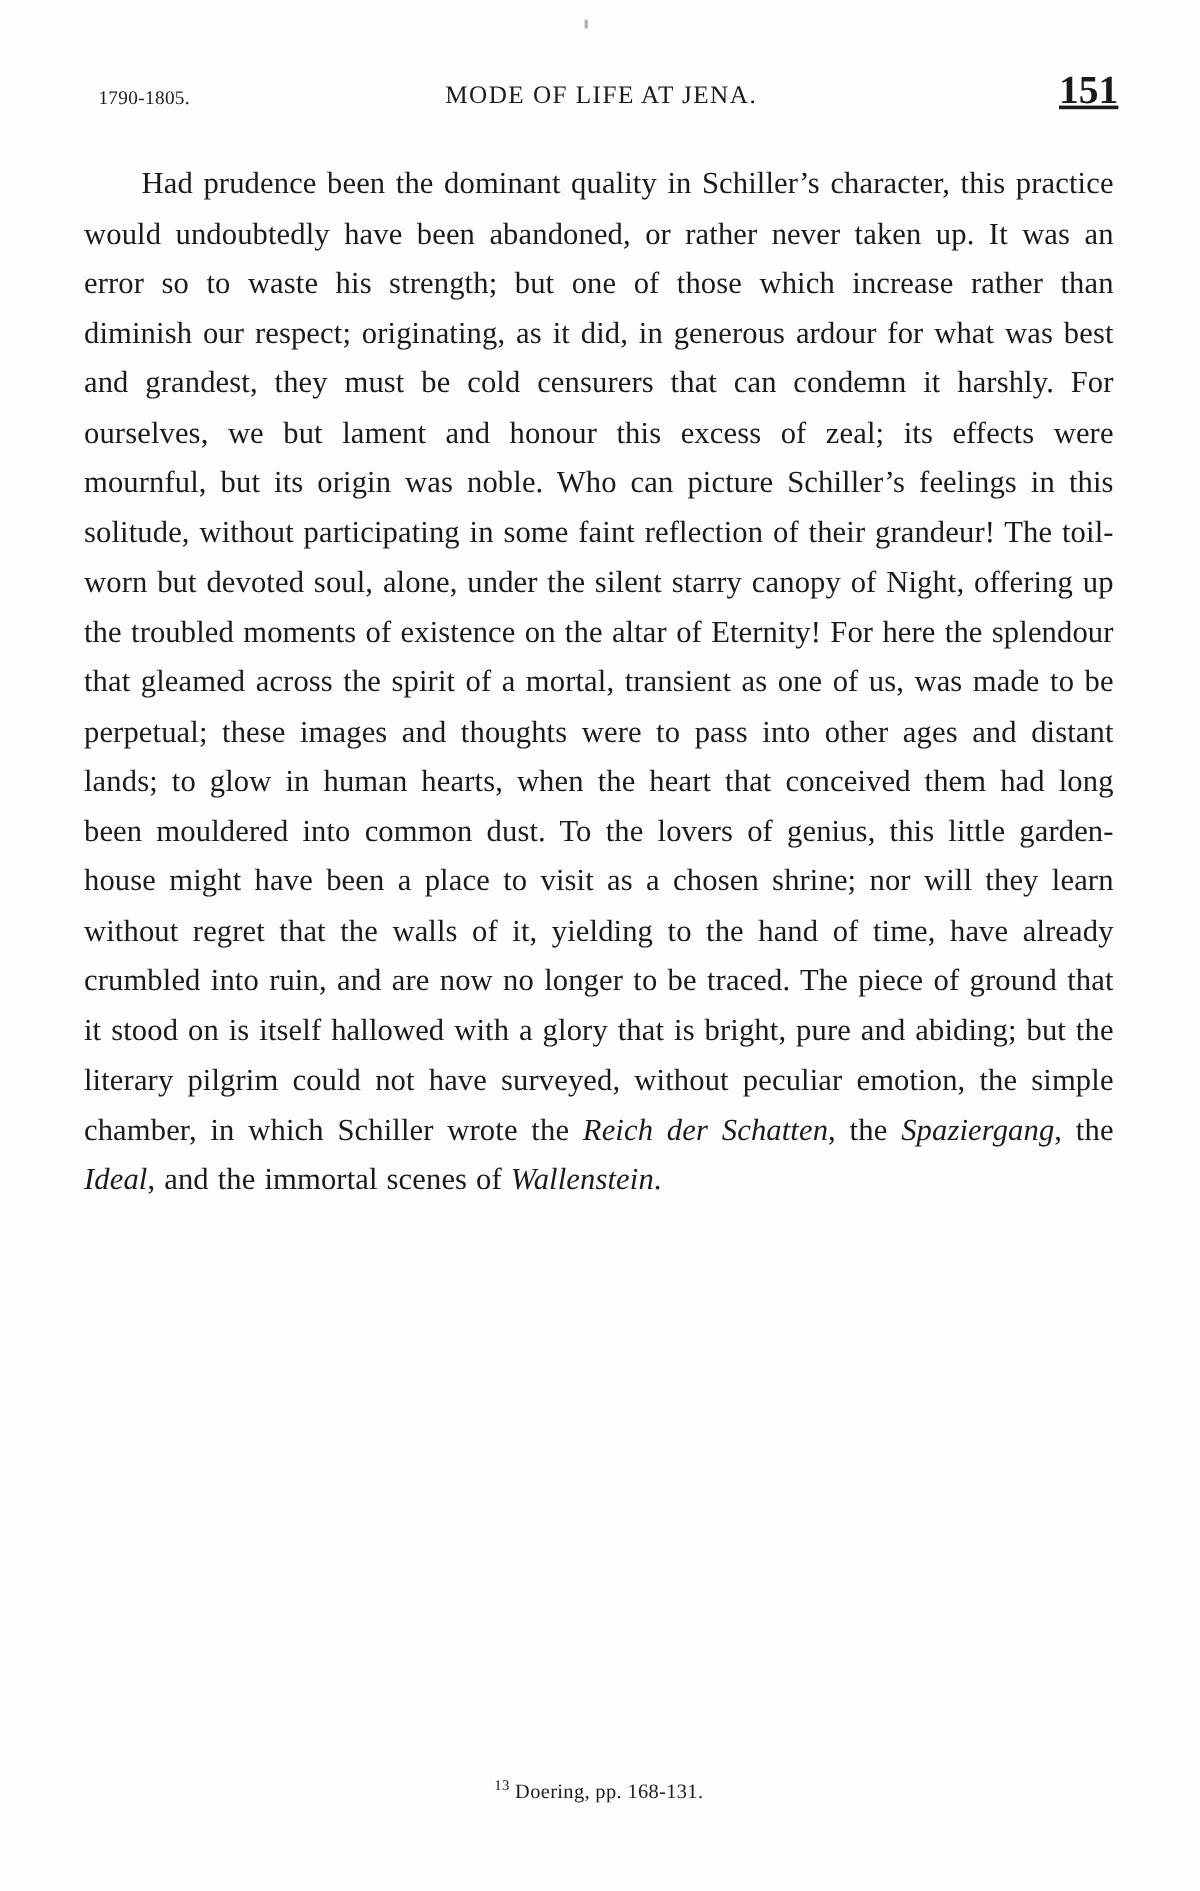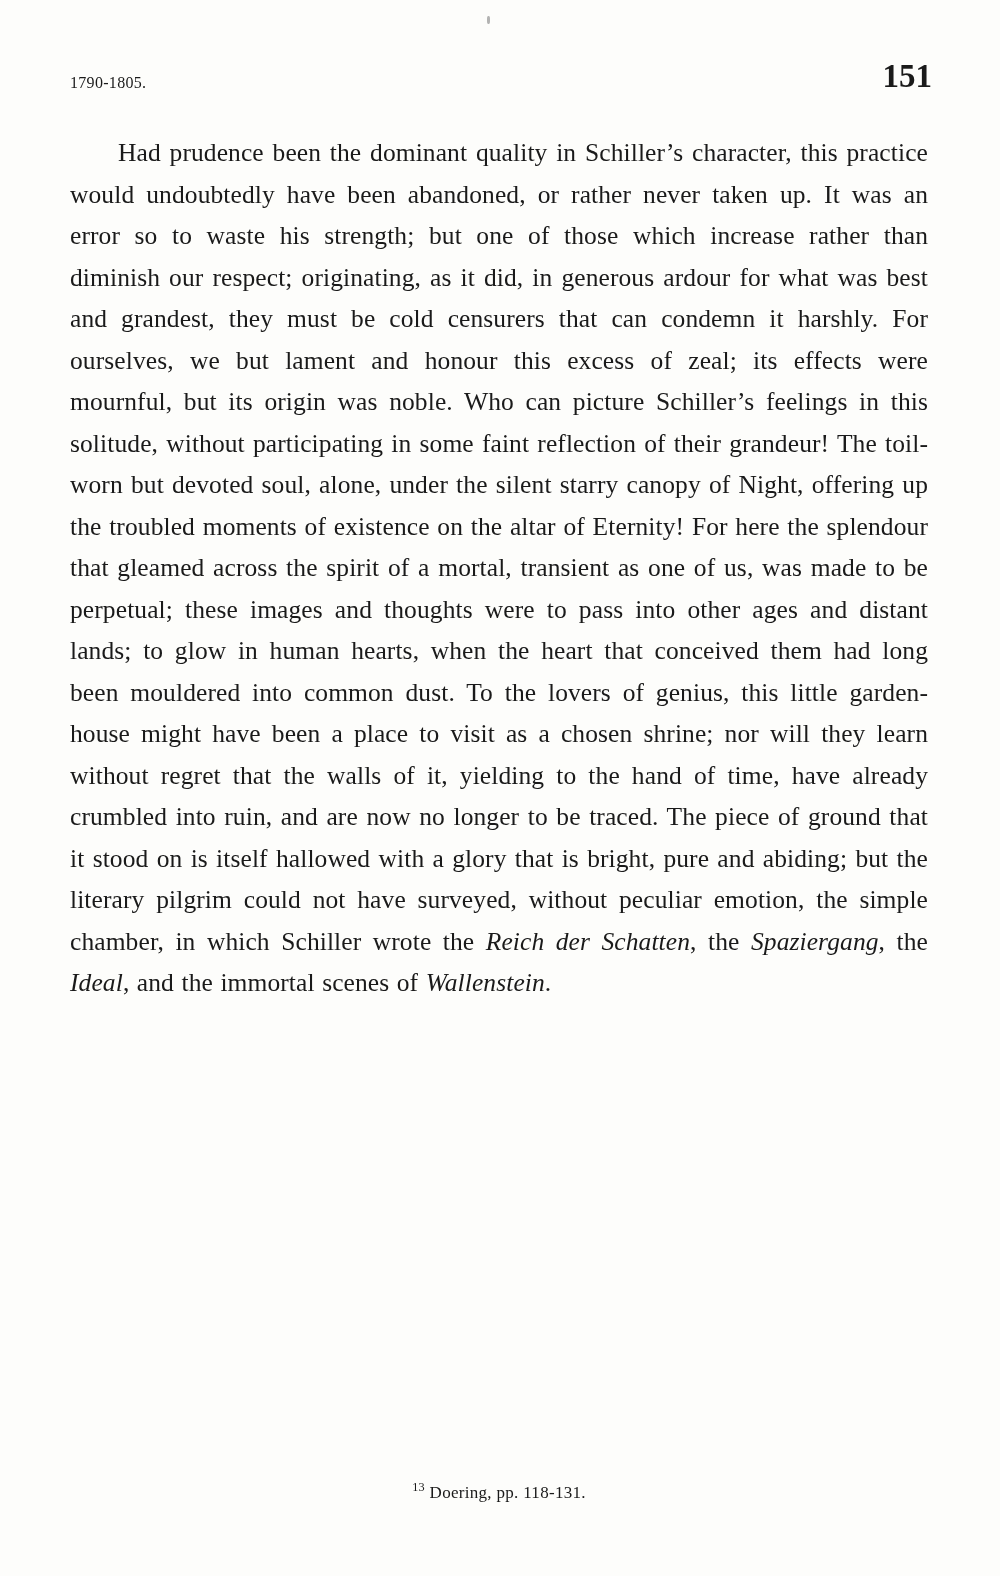"1790-1805." .header .folio-date { left: 0 -> 12px }
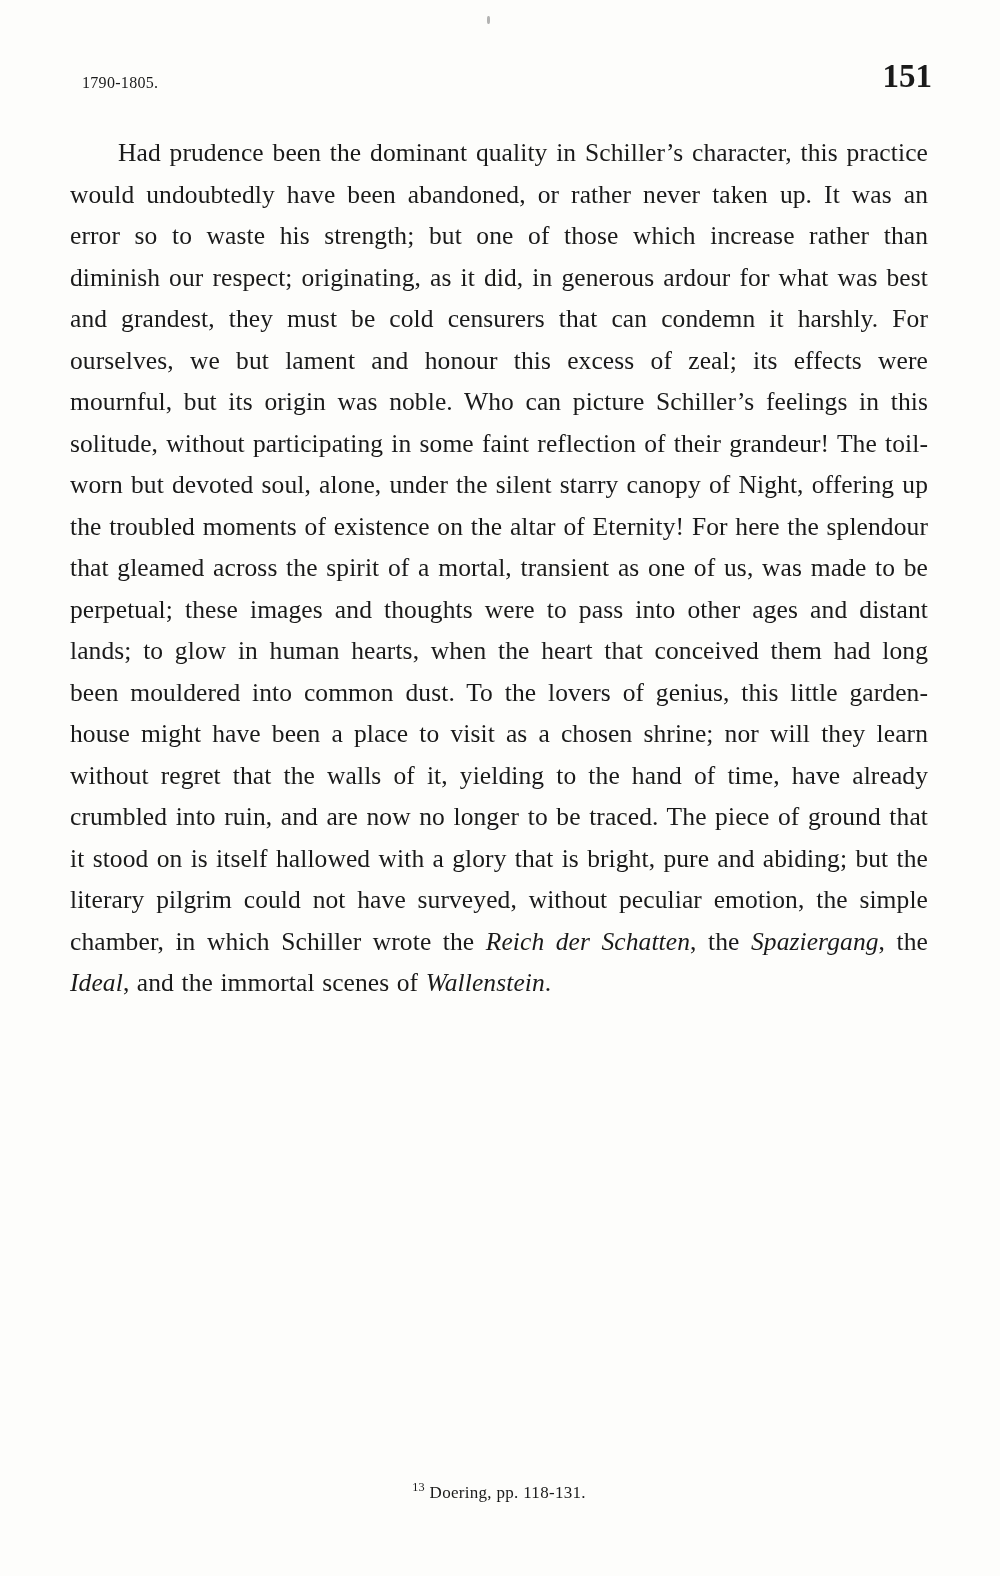"MODE OF LIFE AT JENA." span.running-title { html: none -> <span>MODE OF LIFE AT JENA.</span> }
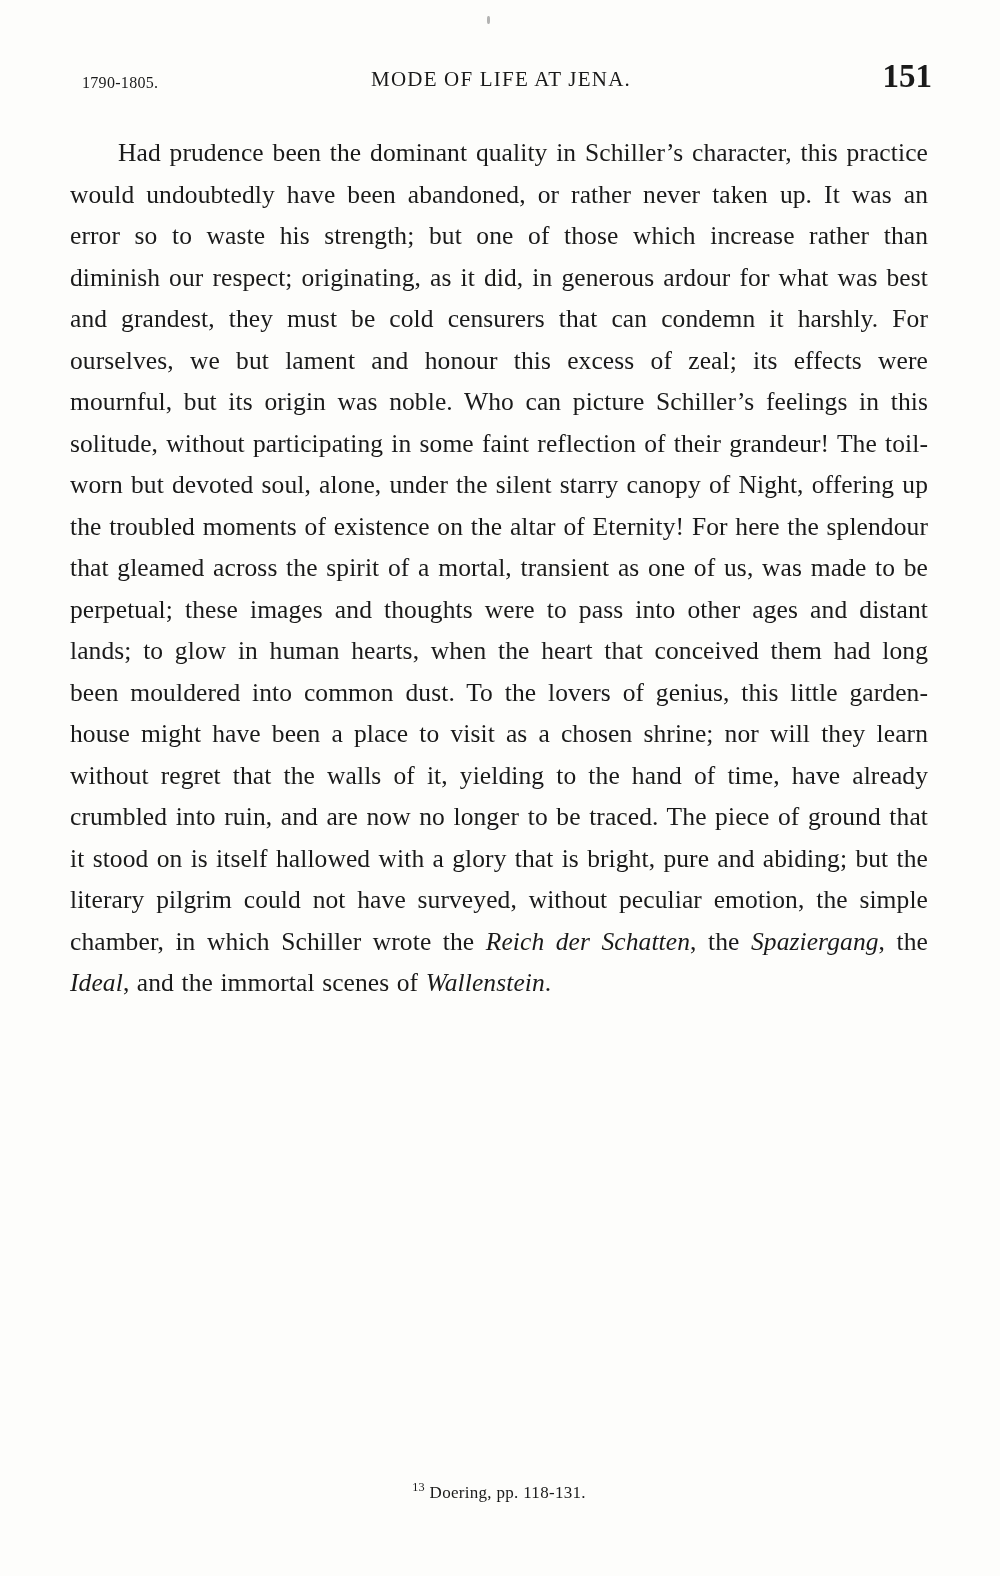"151" .header .page-number { text-decoration: none -> underline }
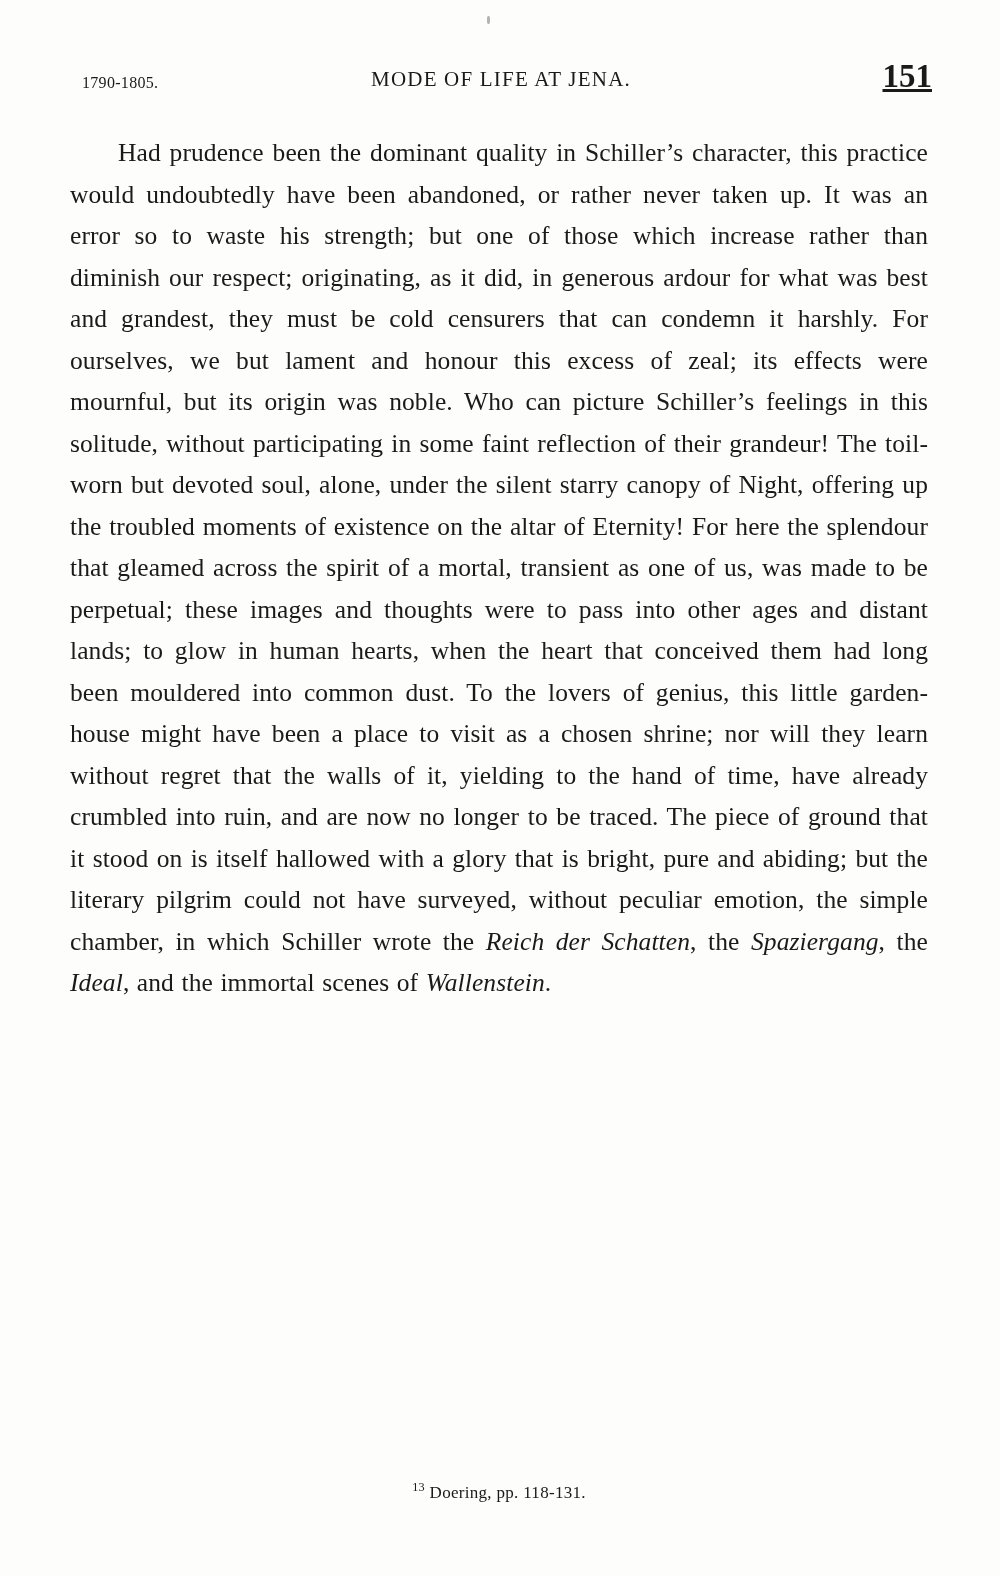"Doering, pp. 118-131." span { text: 118-131 -> 168-131 }
